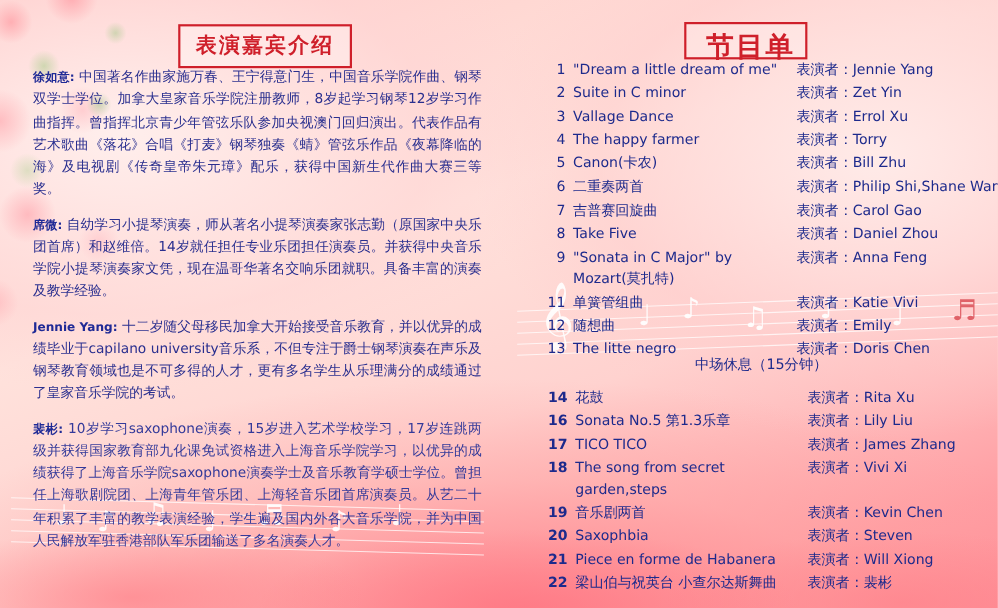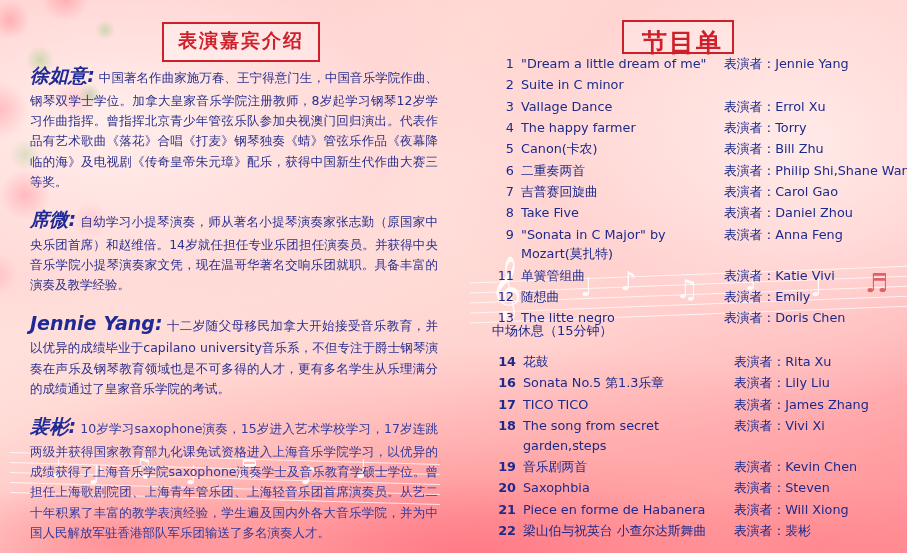"徐如意:" .bio .name { font-size: 19px -> 11px; font-style: italic -> none }
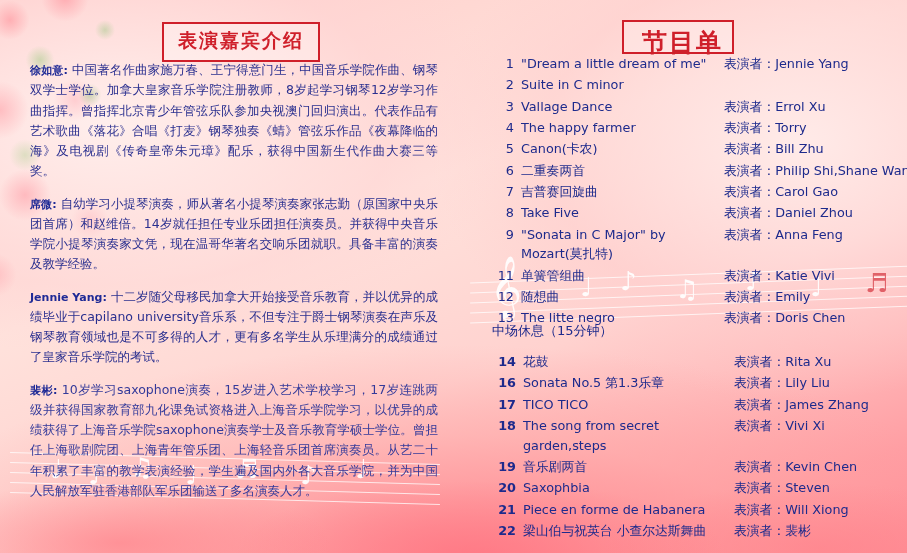"表演者：Zet Yin" span.prog-perf { html: none -> <span><span>表演者：</span><span>Zet Yin</span></span> }
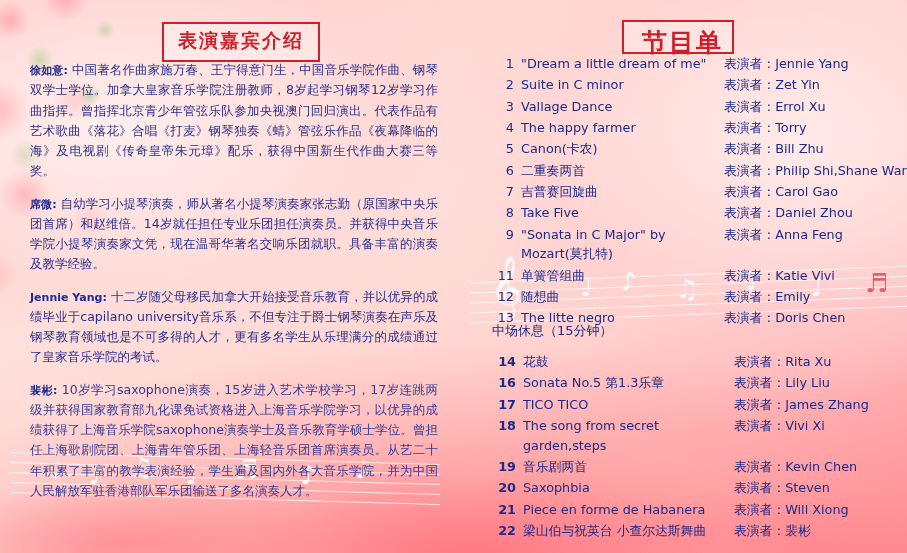"中场休息（15分钟）" #intermission { text-align: left -> center }
